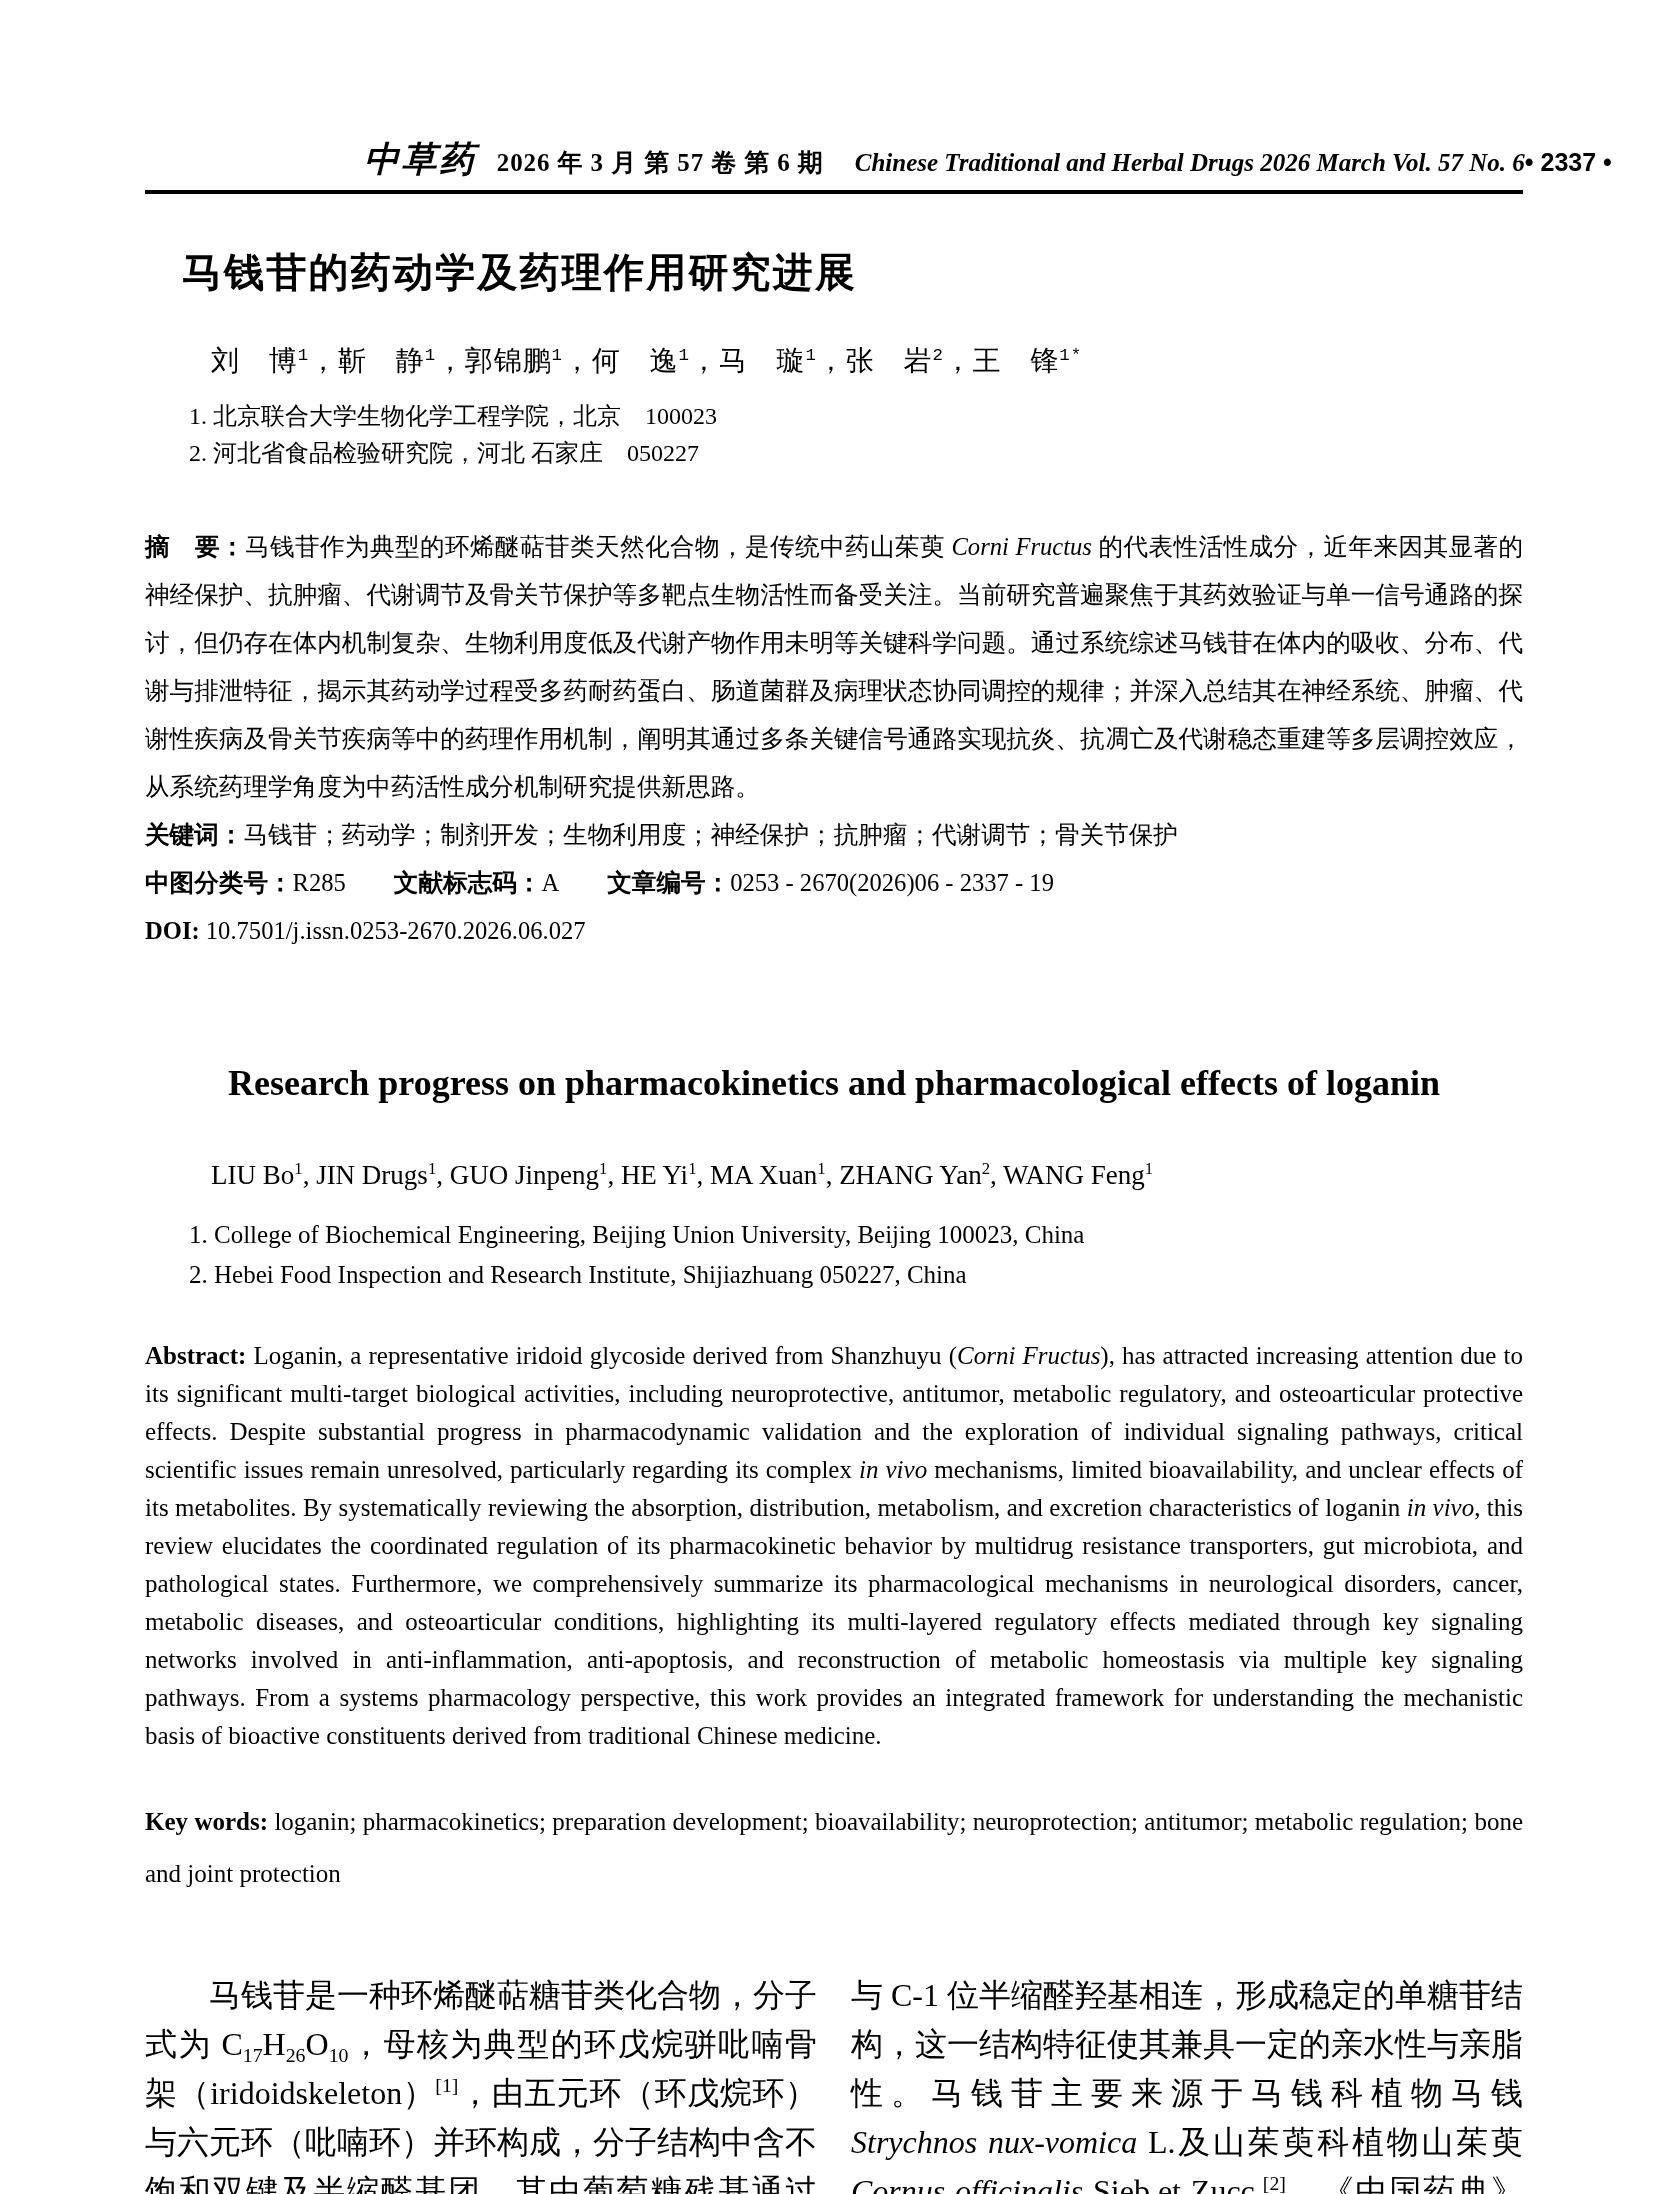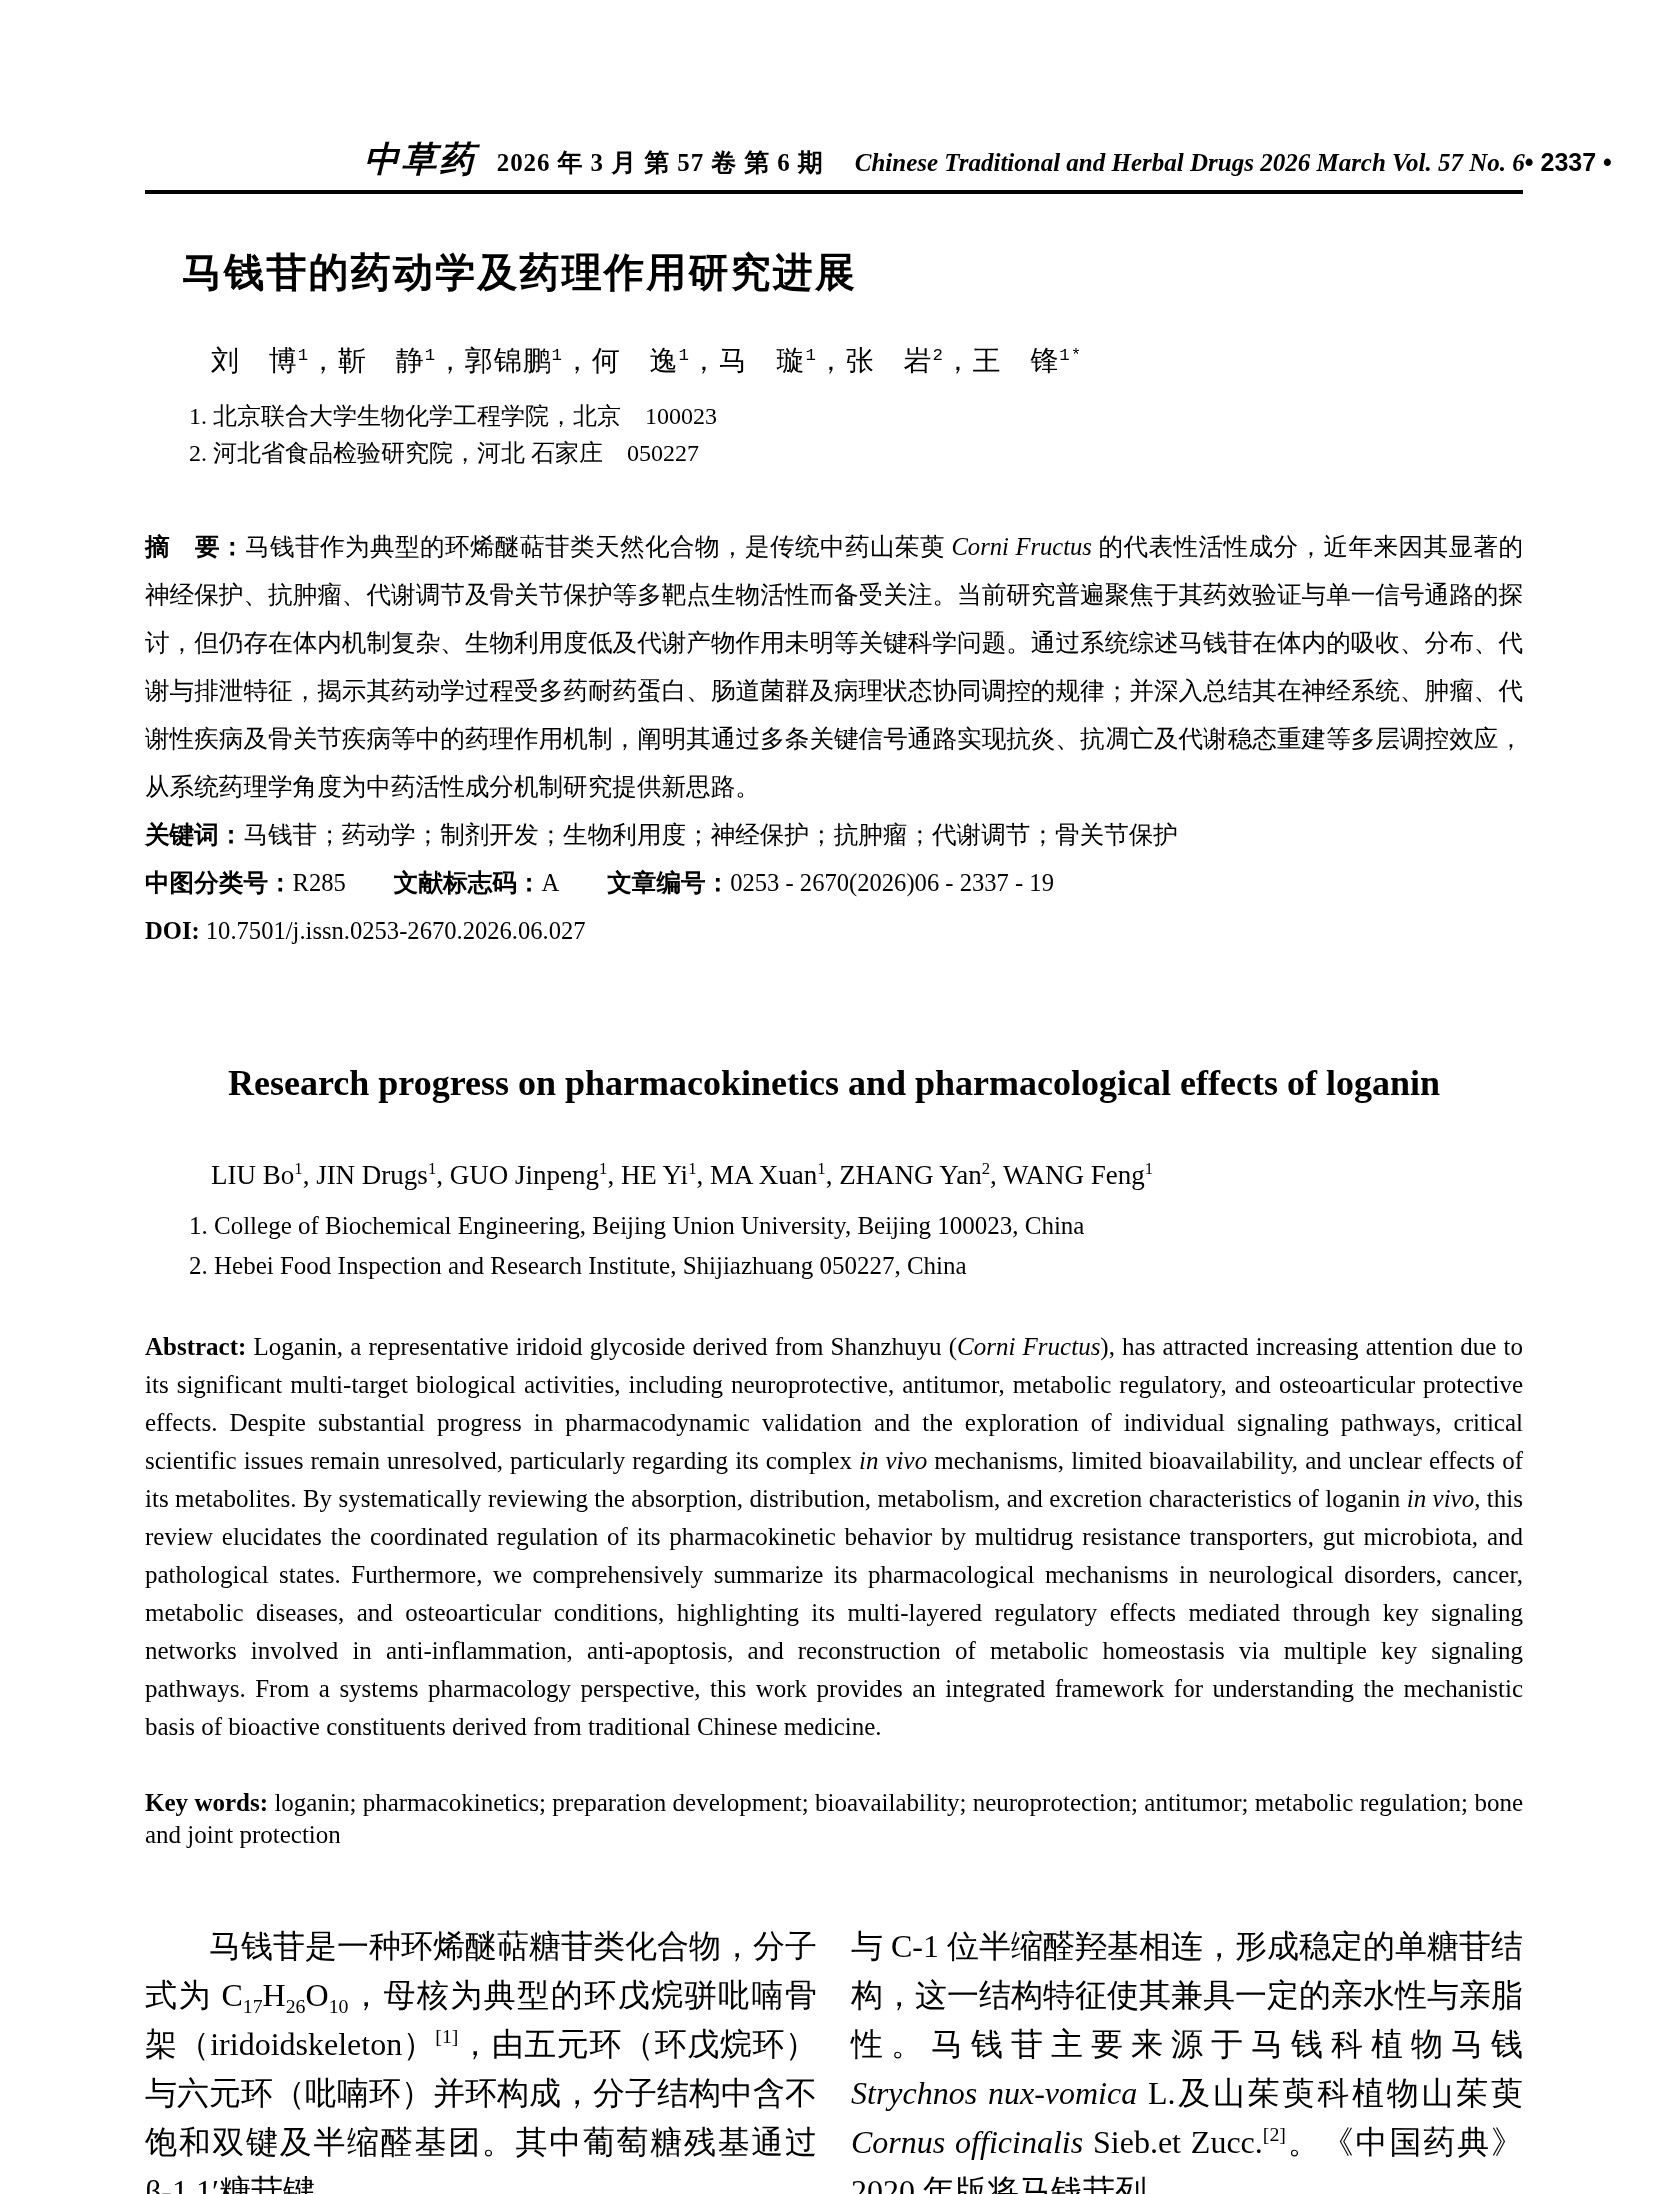"1. College of Biochemical Engineering," .en-affils { margin-top: 15px -> 24px }
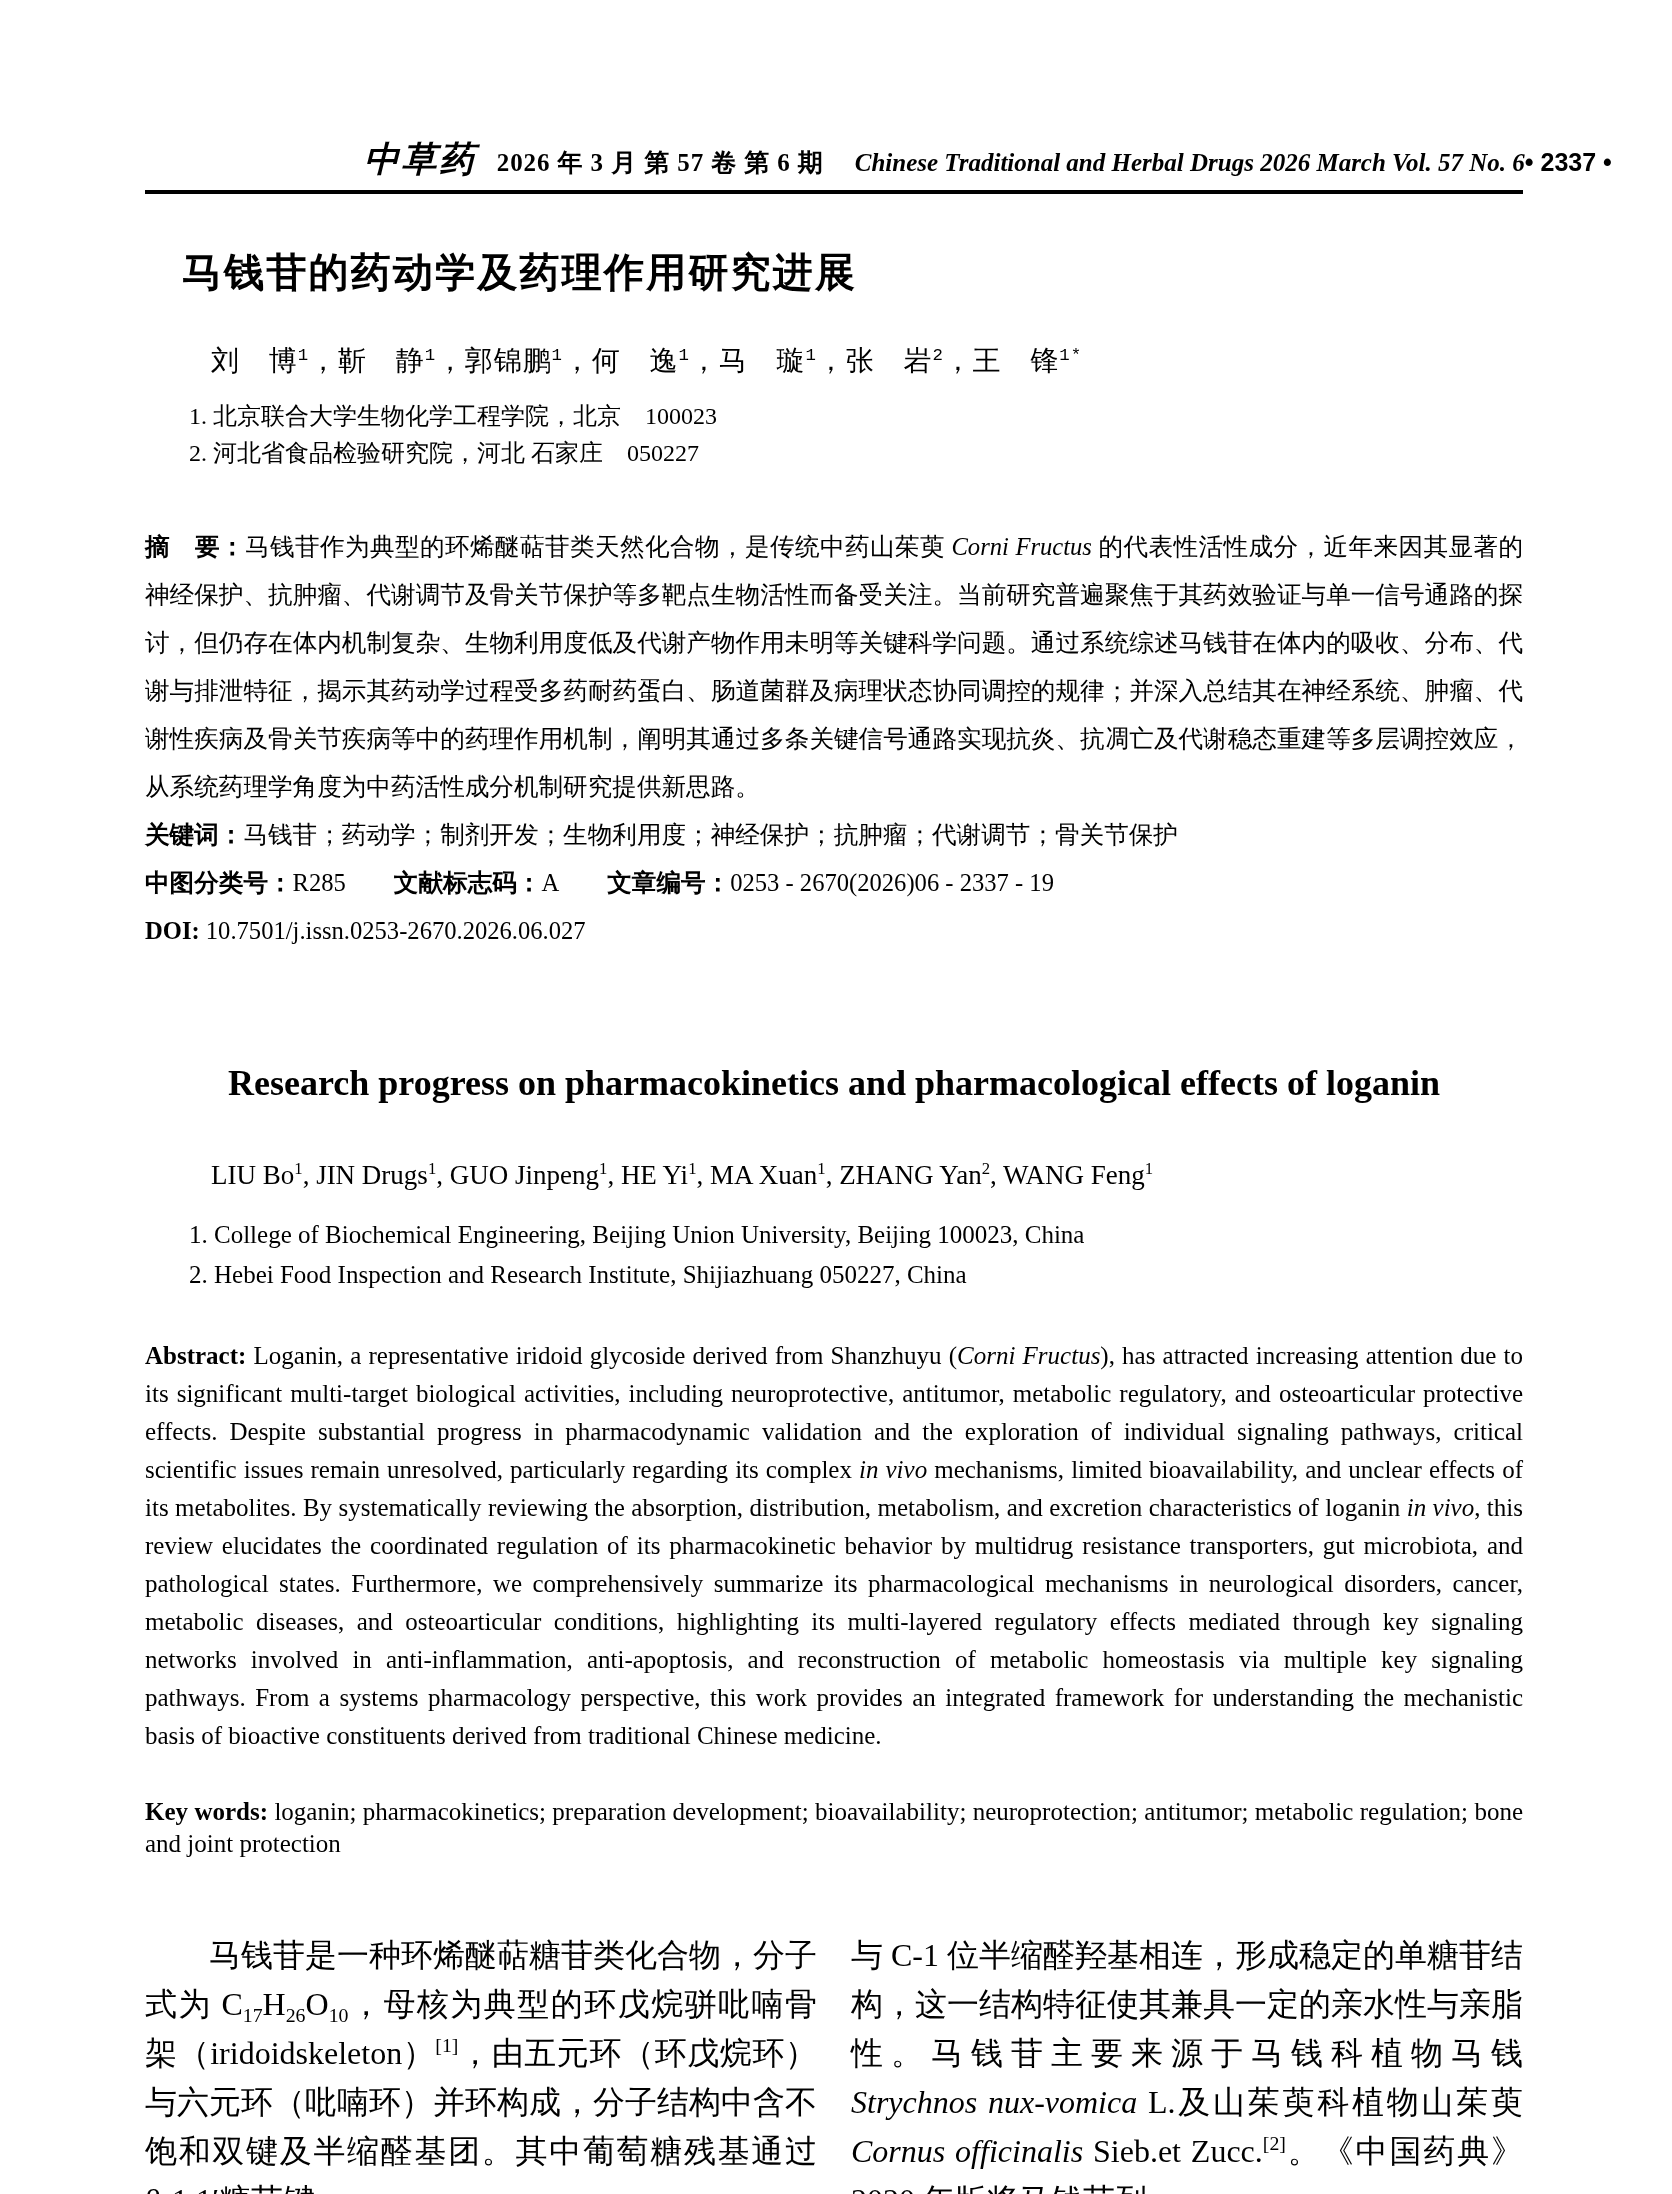"Key words: loganin; pharmacokinetics;" .en-kw { line-height: 32px -> 52px }
